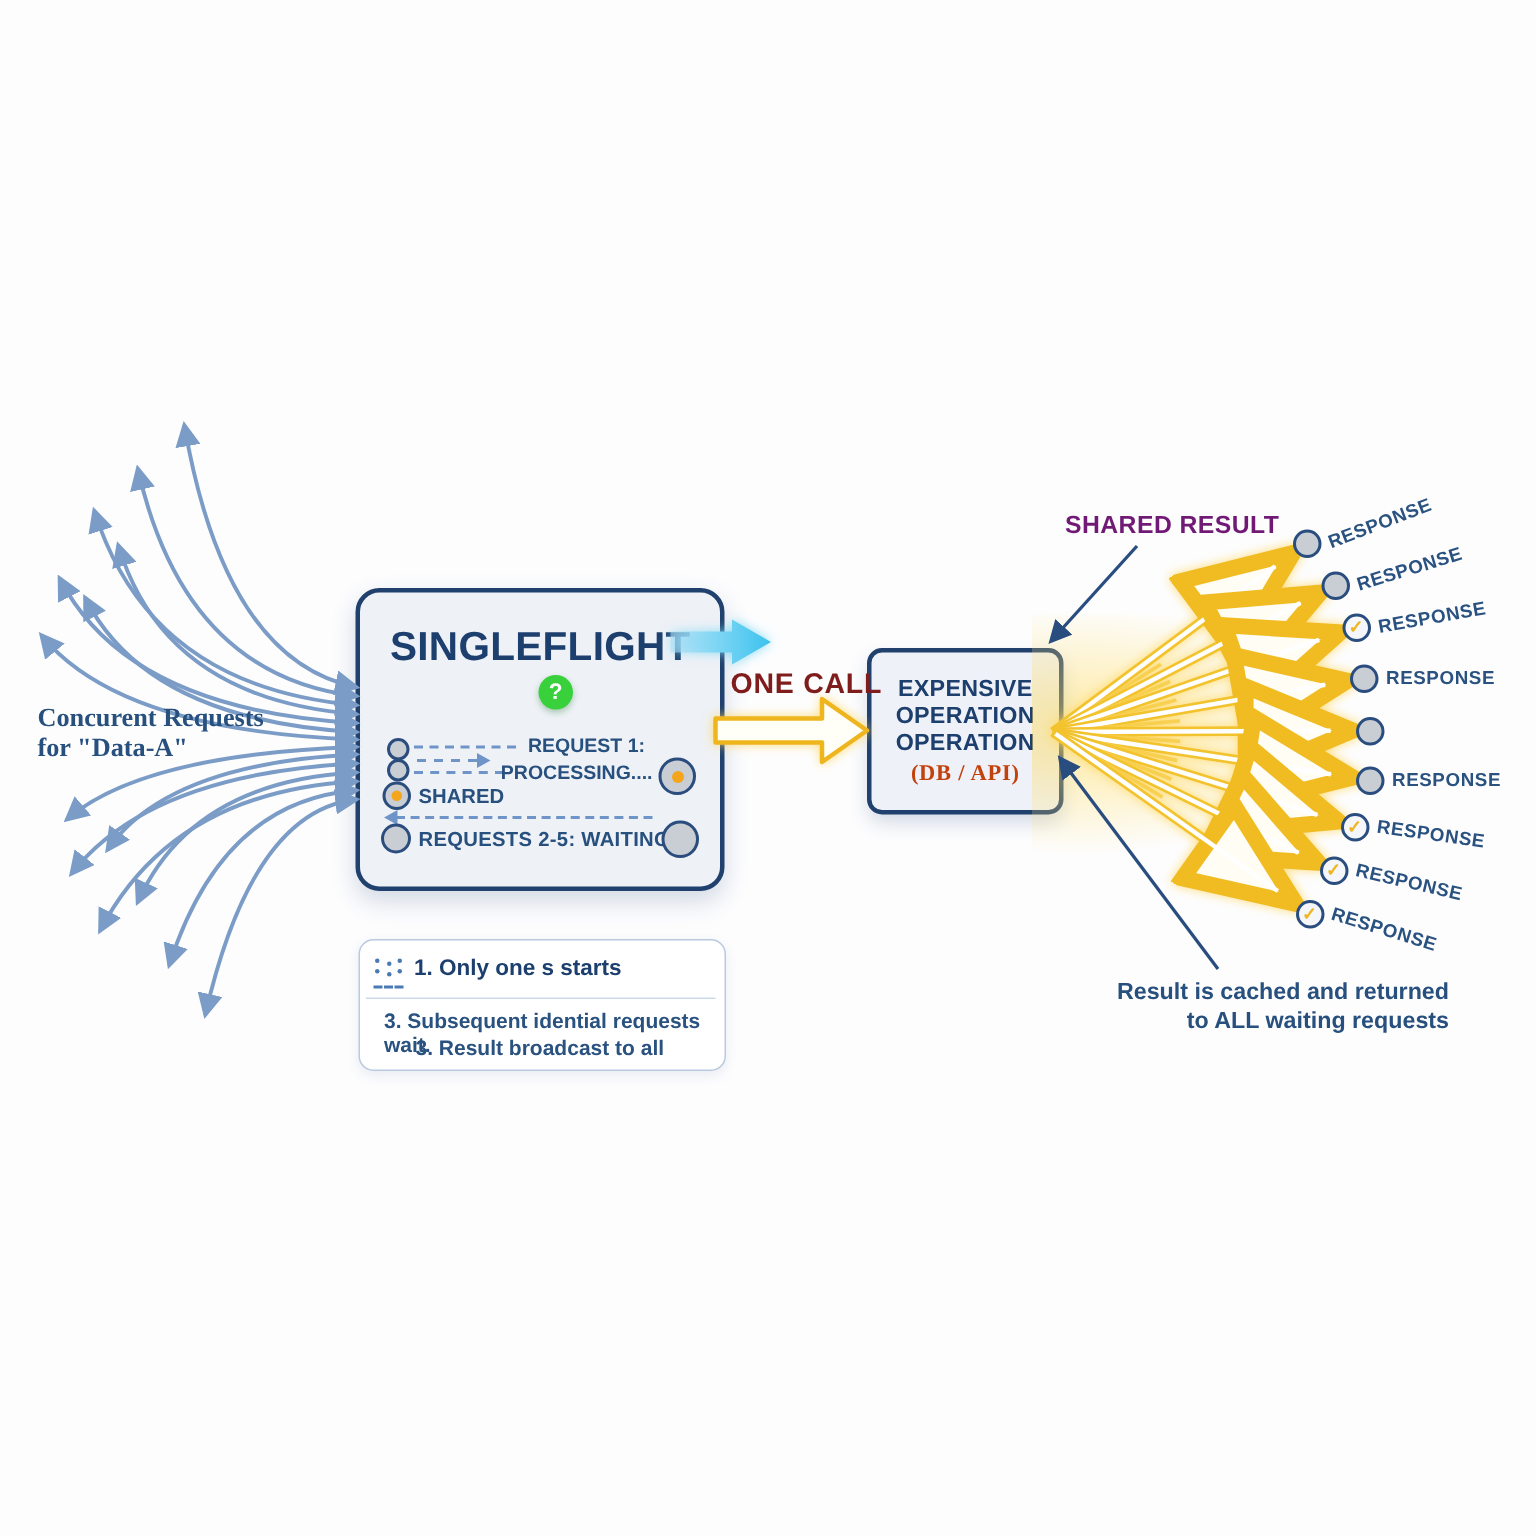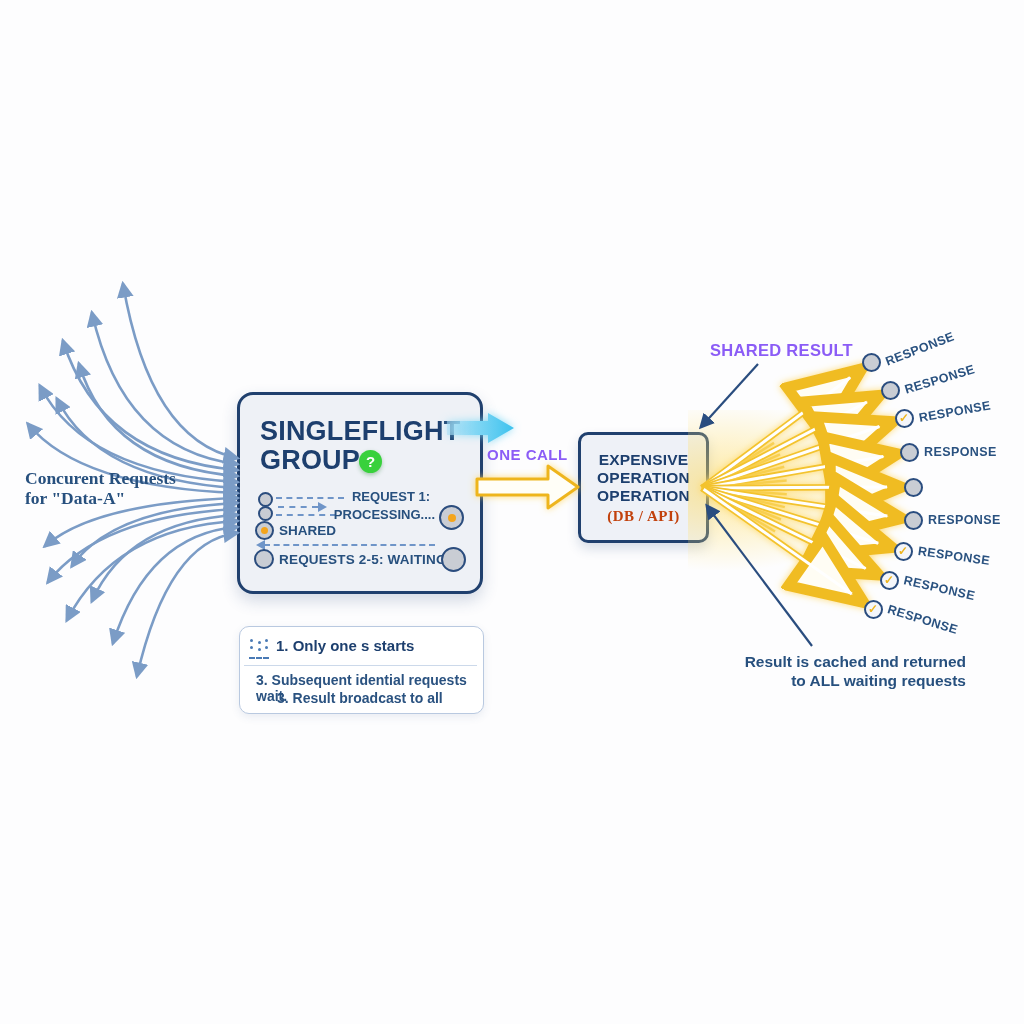"SHARED RESULT" .shared-result { color: #8b5cf6 -> #701a75 }
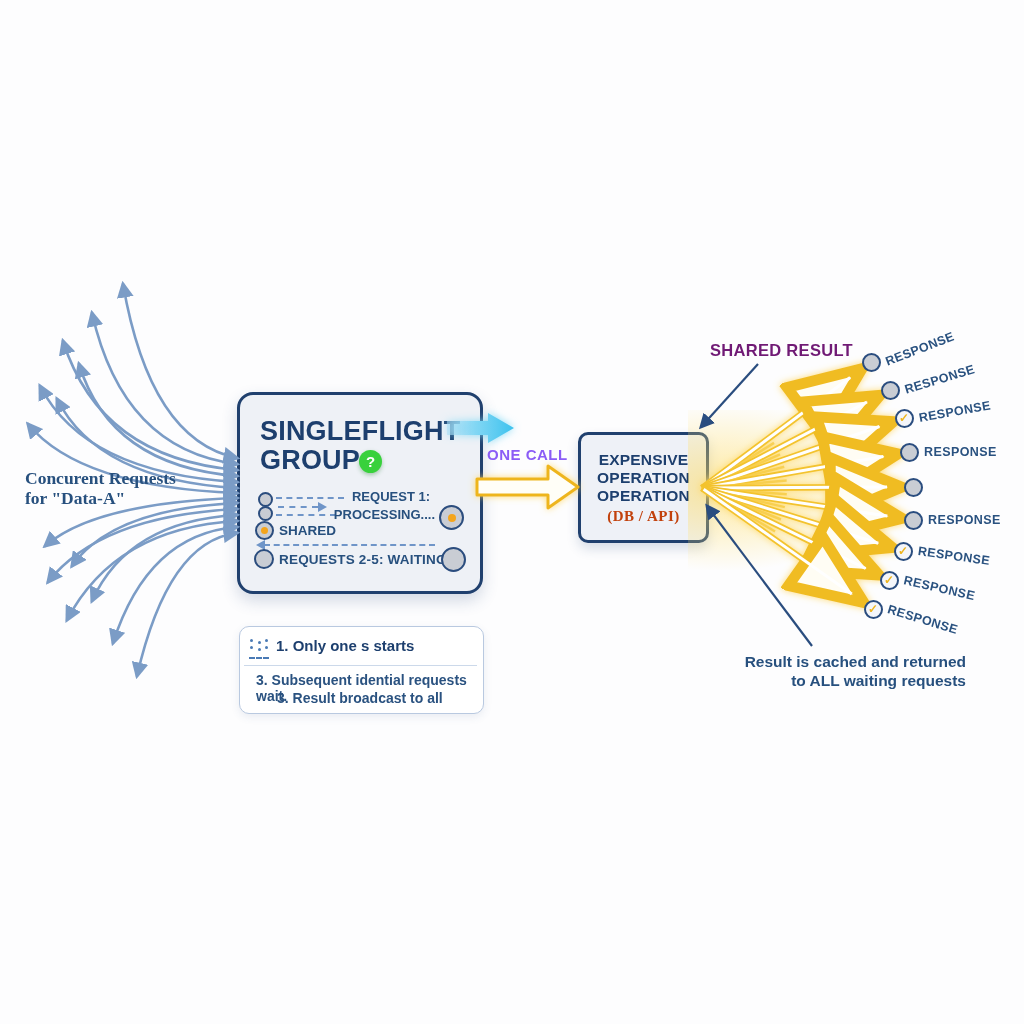"GROUP" div { html: <div>GROUP</div> -> none }
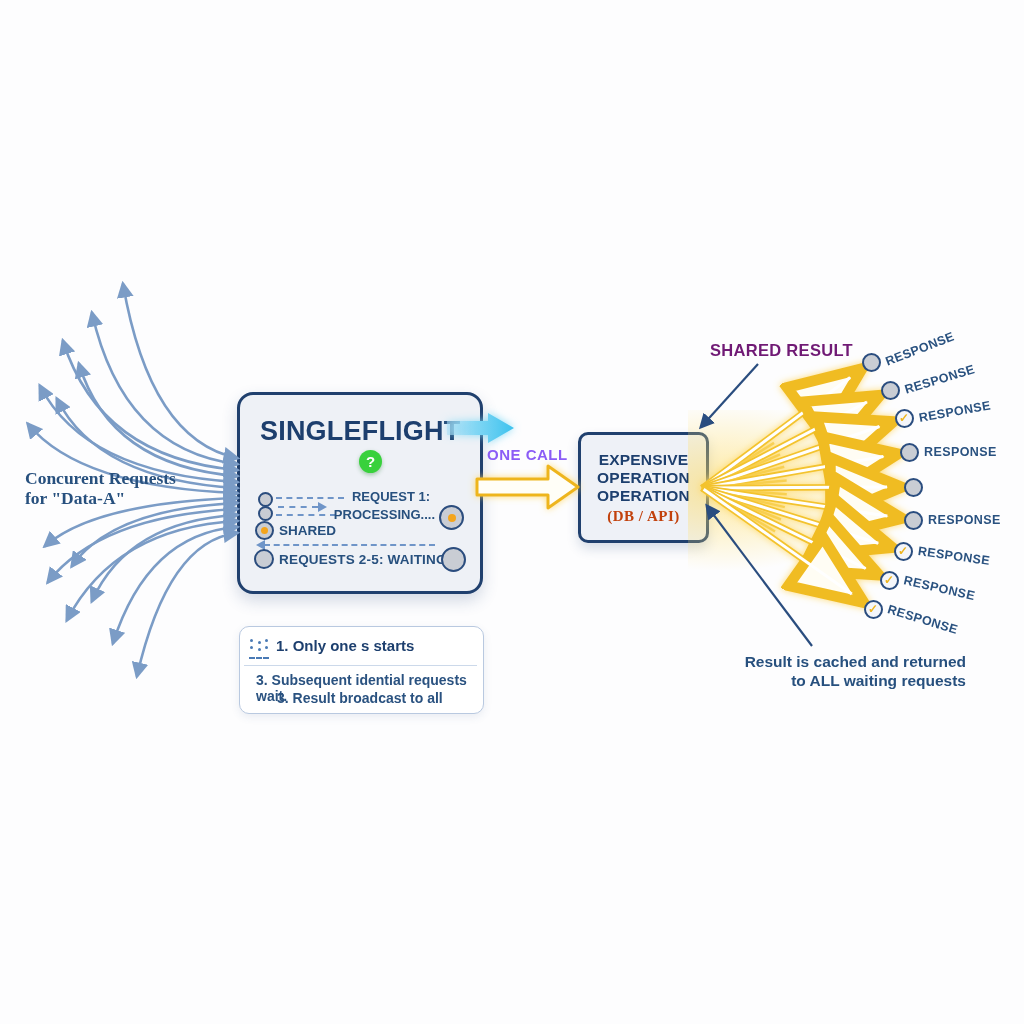"ONE CALL" .one-call { color: #8b5cf6 -> #7f1d1d; font-size: 15px -> 19px }
